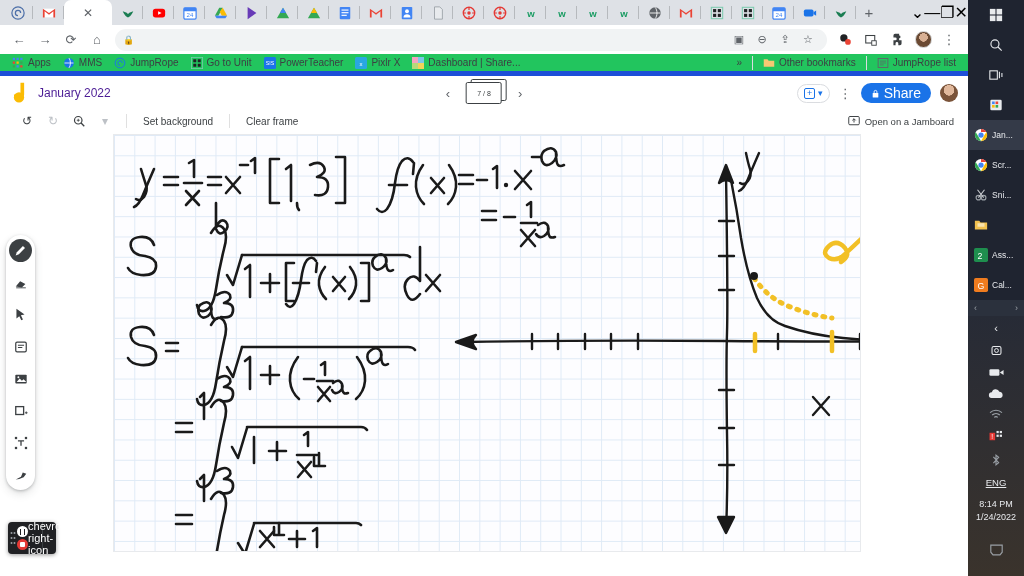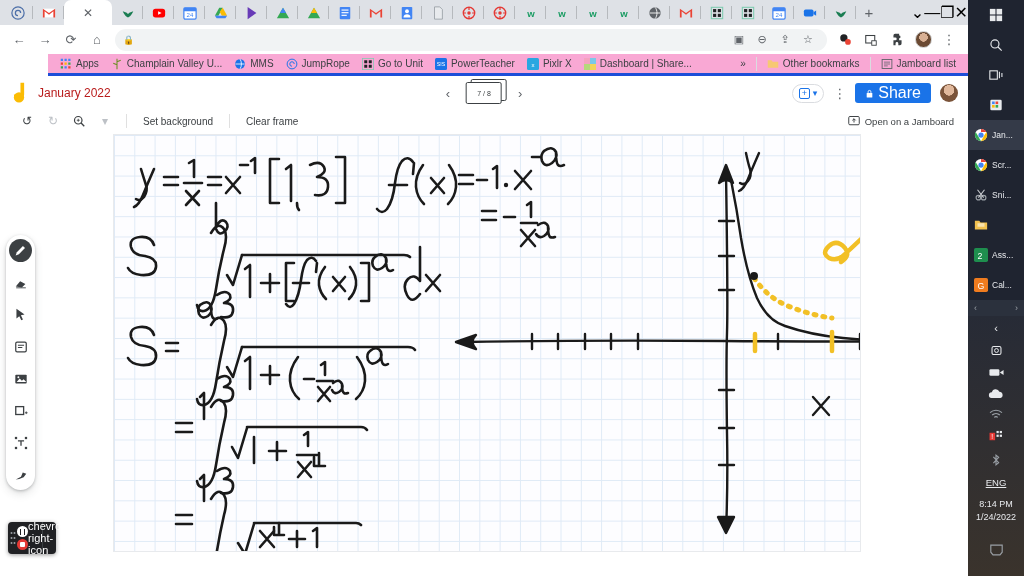"Apps" .bookmarks { background: #f9a8d4 -> #22c55e; border-bottom: 3px solid #1d4ed8 -> 5px solid #1d4ed8; margin-left: 48px -> none }
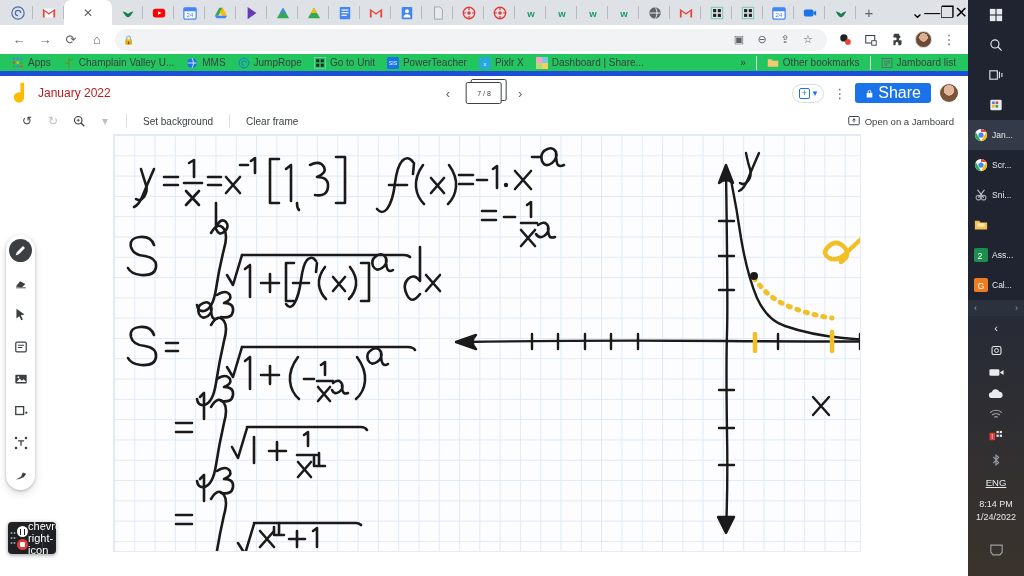"Champlain Valley U..." div.bm { html: <div> <svg> <path></path> </svg> <span>Champlain Valley U...</span> </div> -> none }
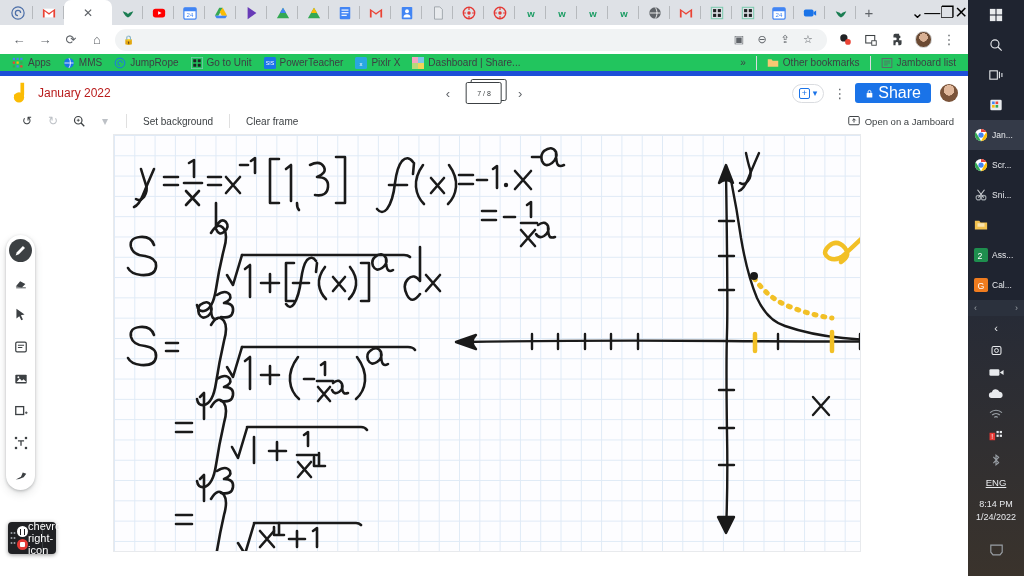"Jamboard list" span { text: Jamboard -> JumpRope }
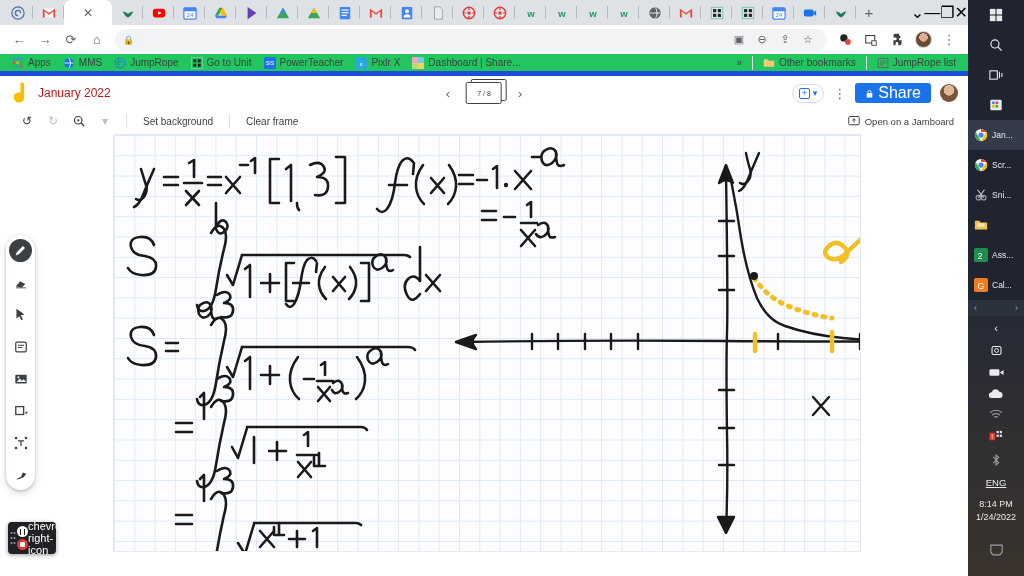"January 2022" .jam-title { color: #b91c1c -> #4c1d95 }
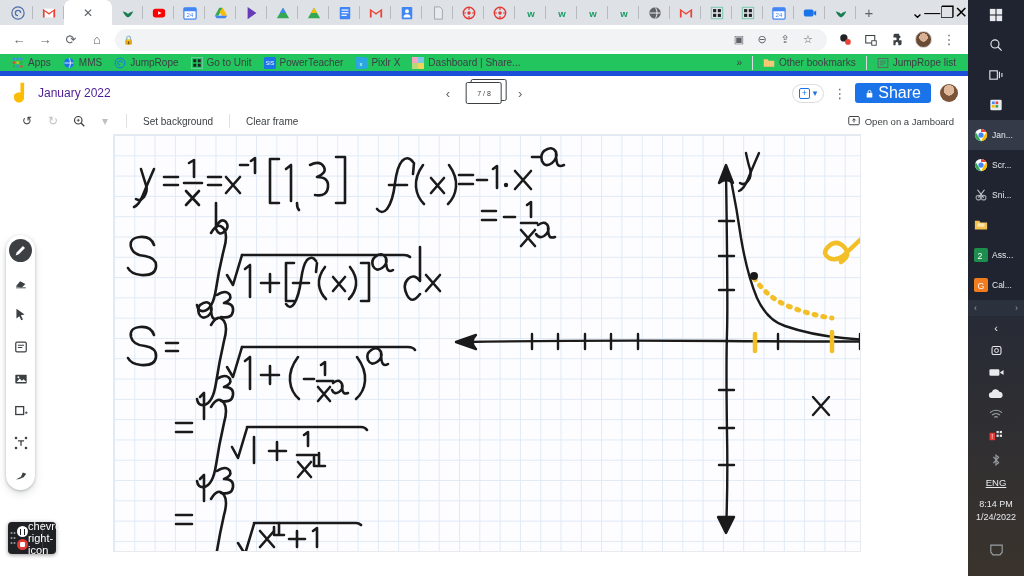"Share" .share-btn { border-radius: 3px -> 10px; font-size: 16px -> 14px }
